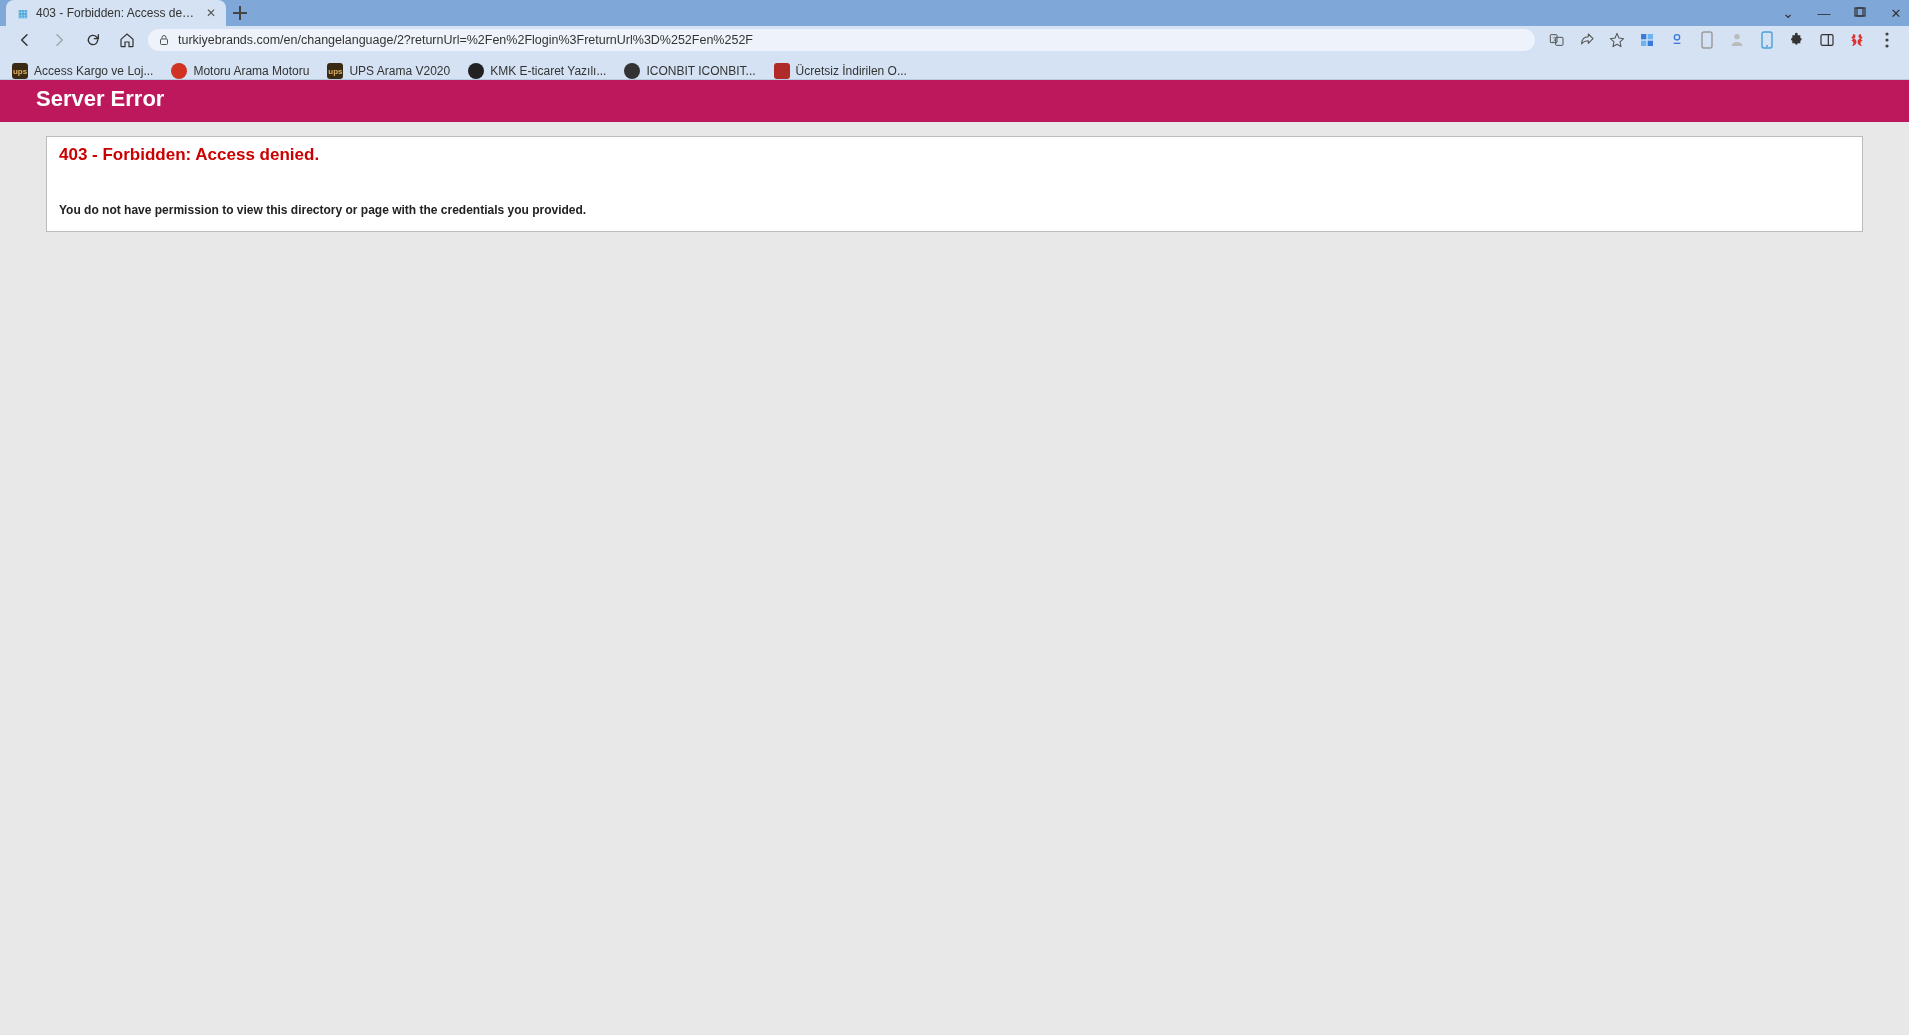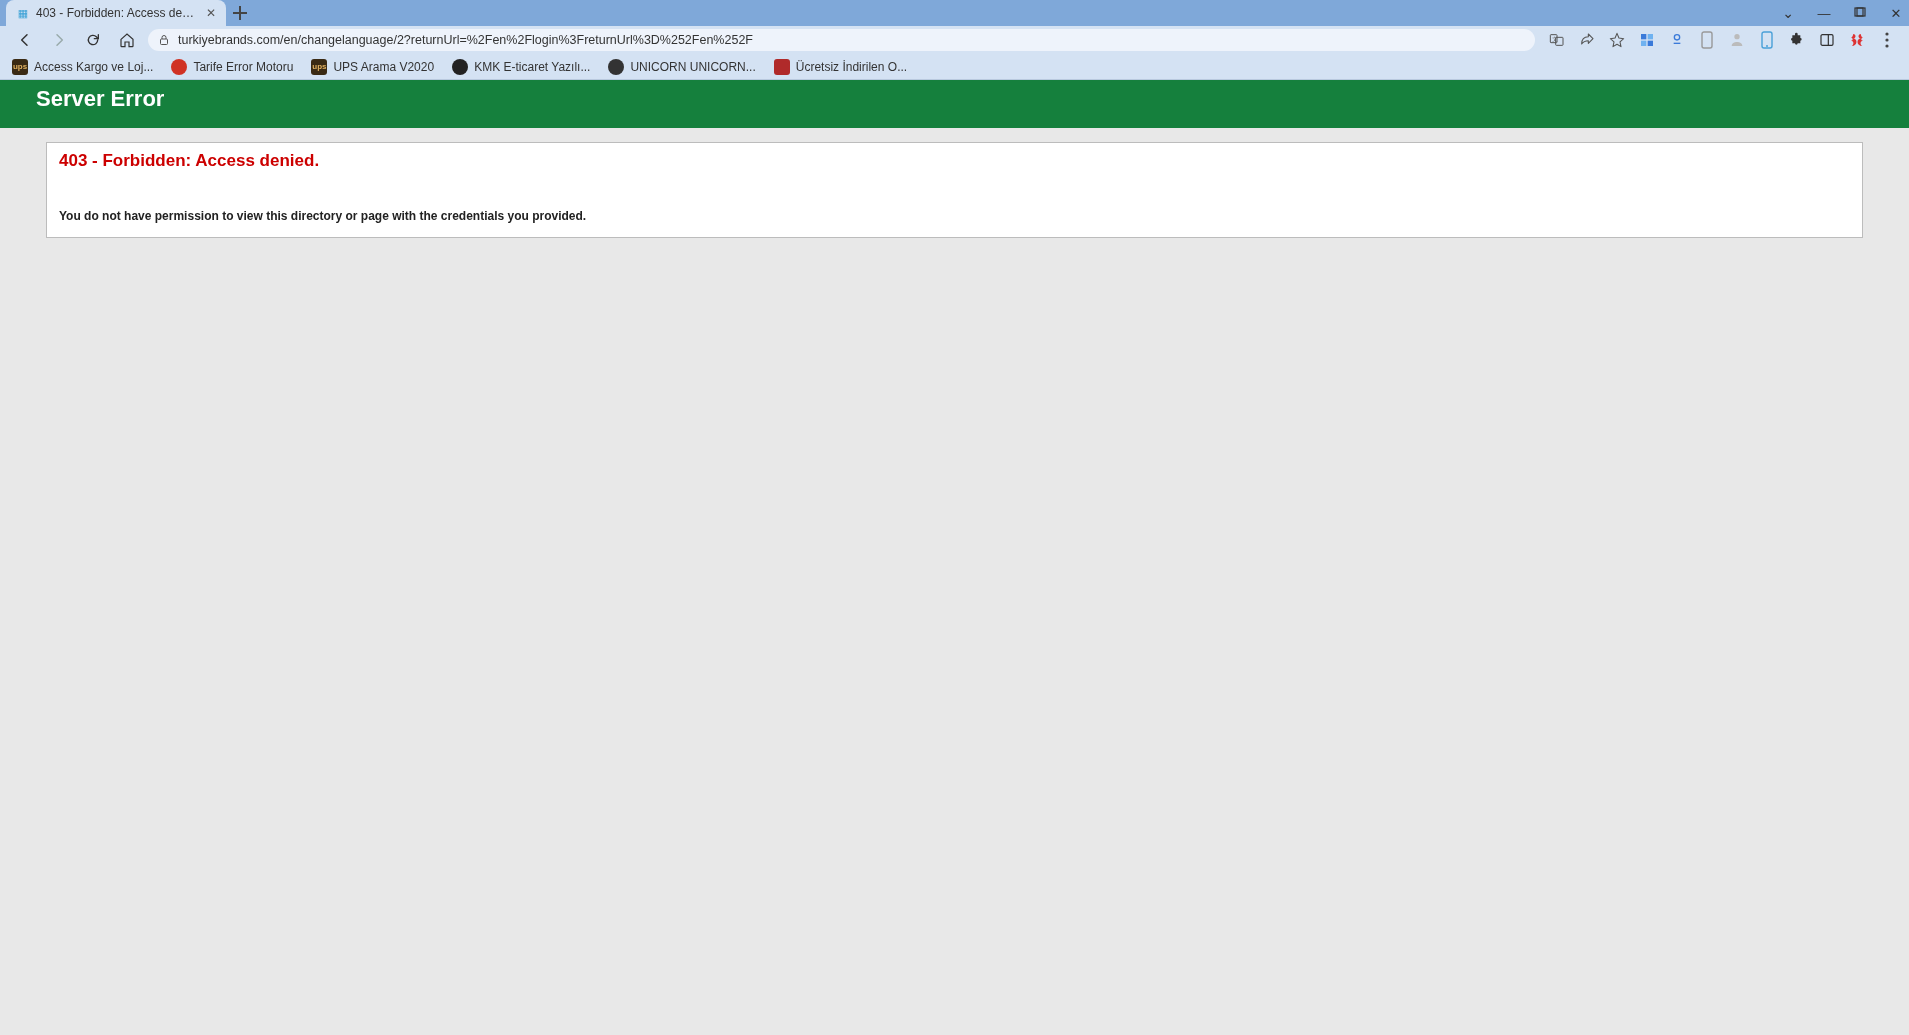"ups" .bookmarks { align-items: center -> flex-end }
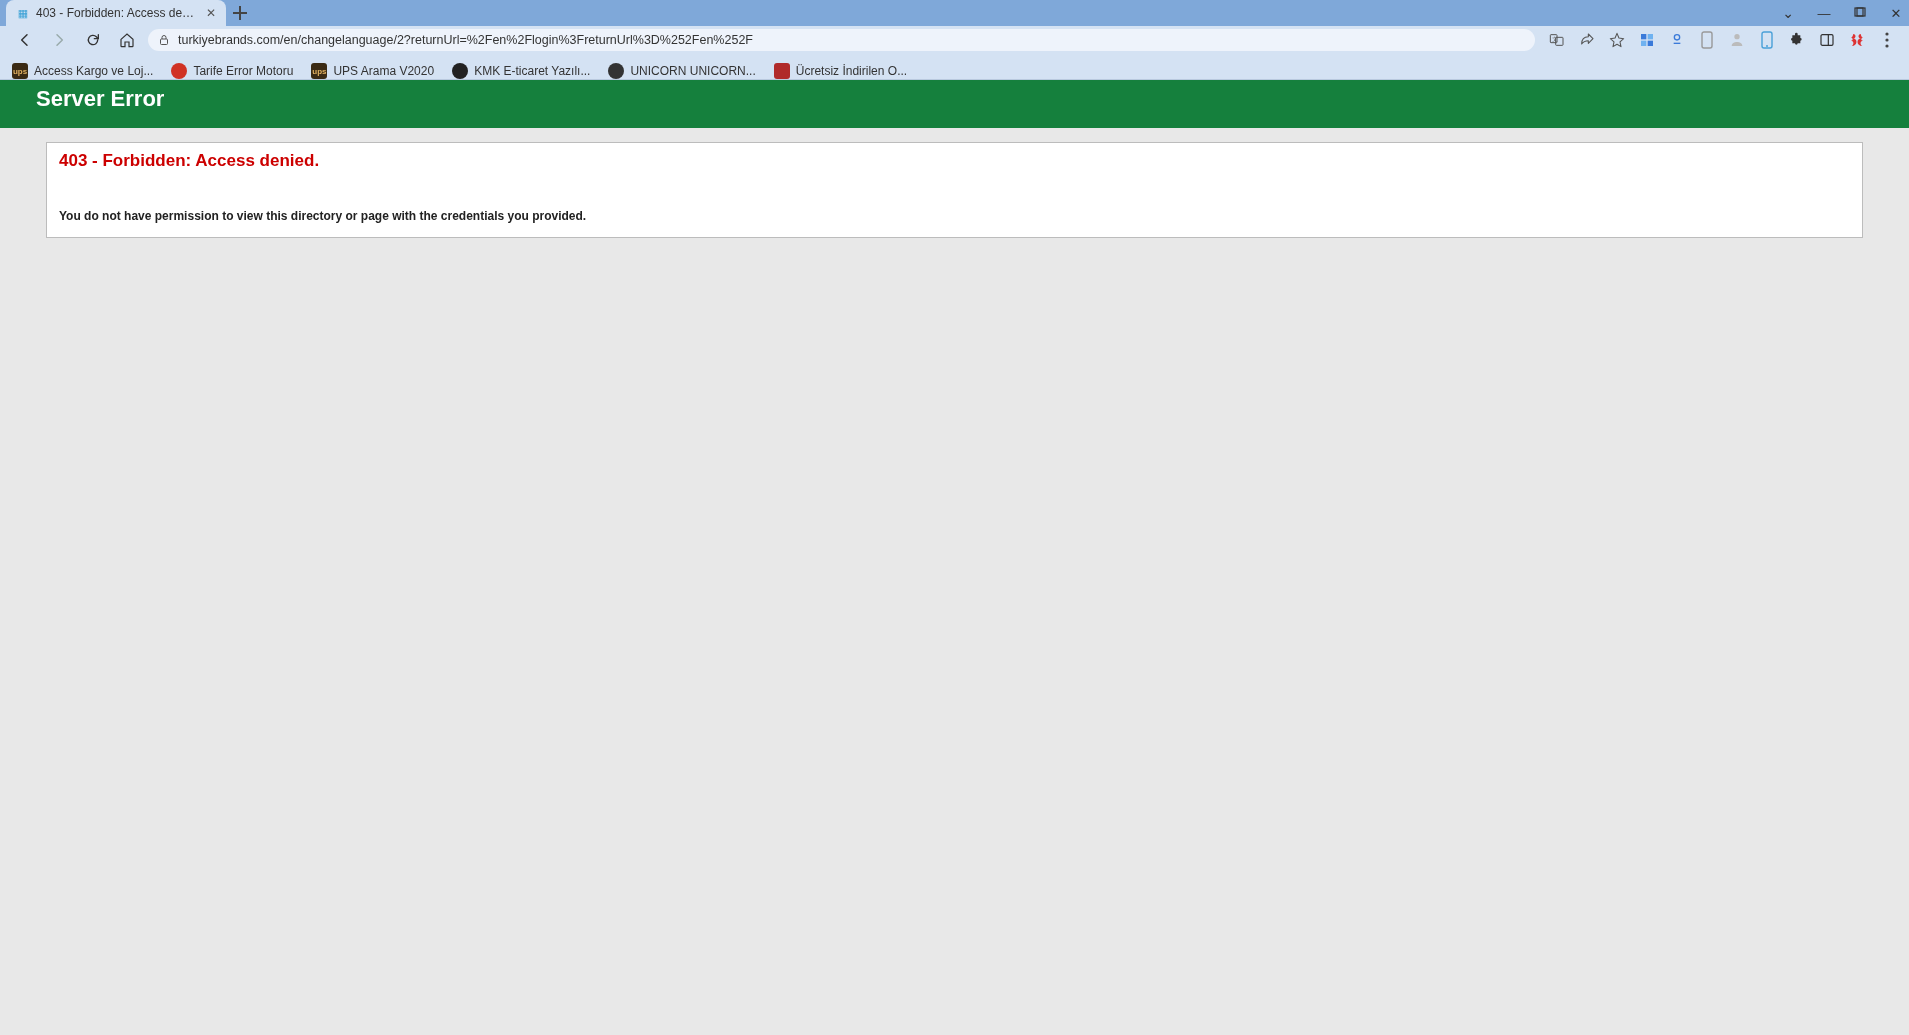"Tarife Error Motoru" span { text: Tarife Error -> Motoru Arama }
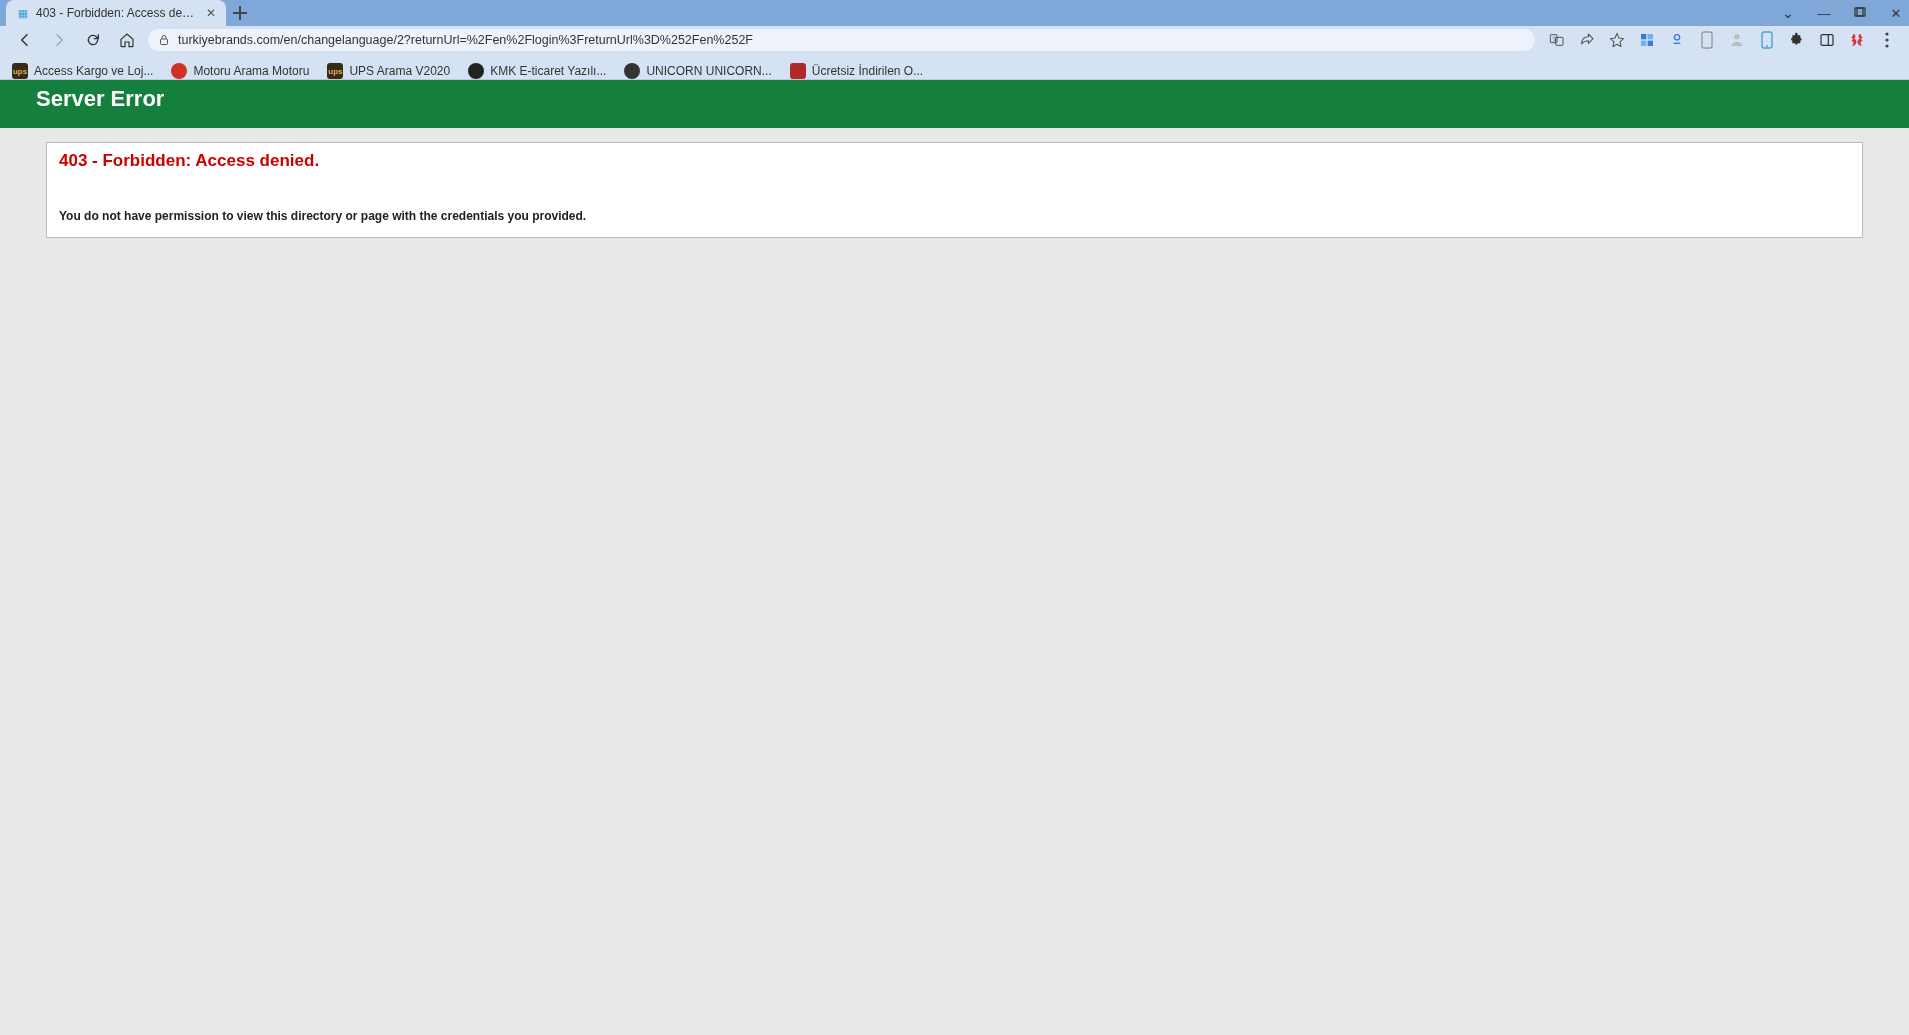"UNICORN UNICORN..." span { text: UNICORN UNICORN -> ICONBIT ICONBIT }
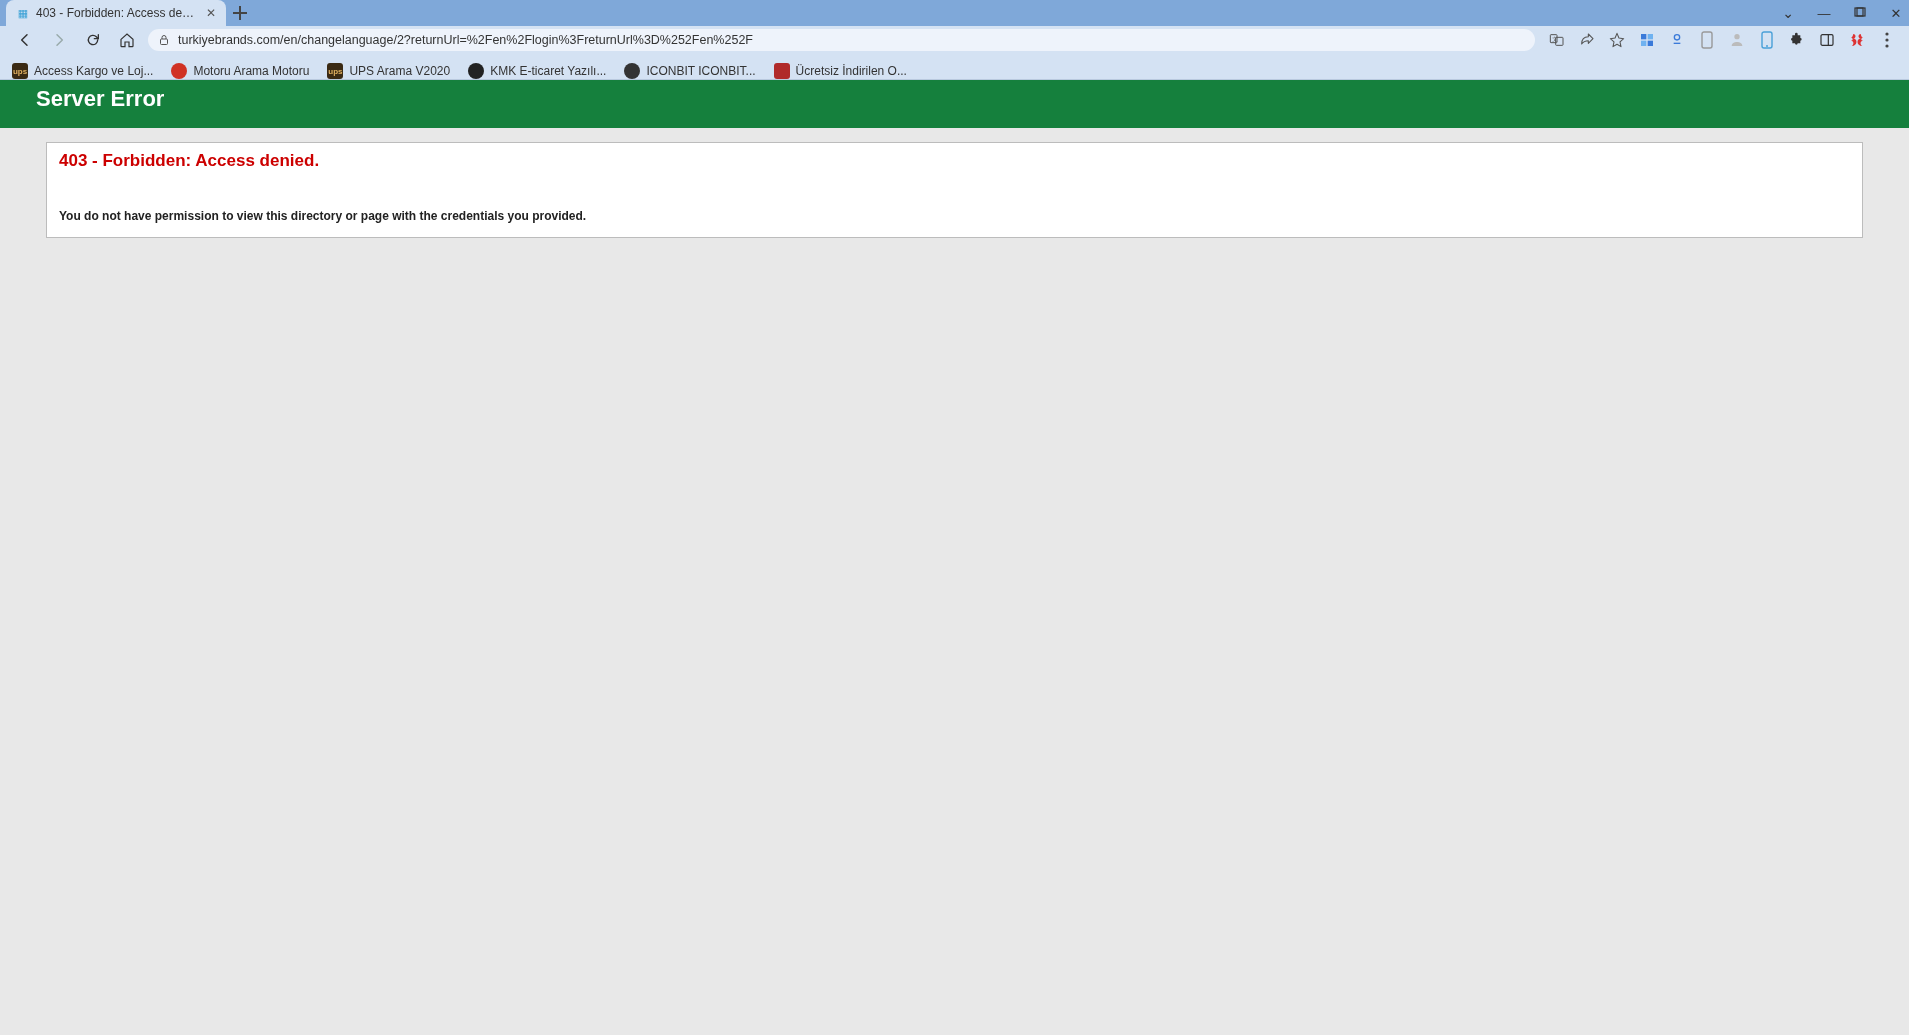"Server Error" .server-header { background: #15803d -> #be185d; padding: 6px 0 16px 36px -> 6px 0 10px 36px }
